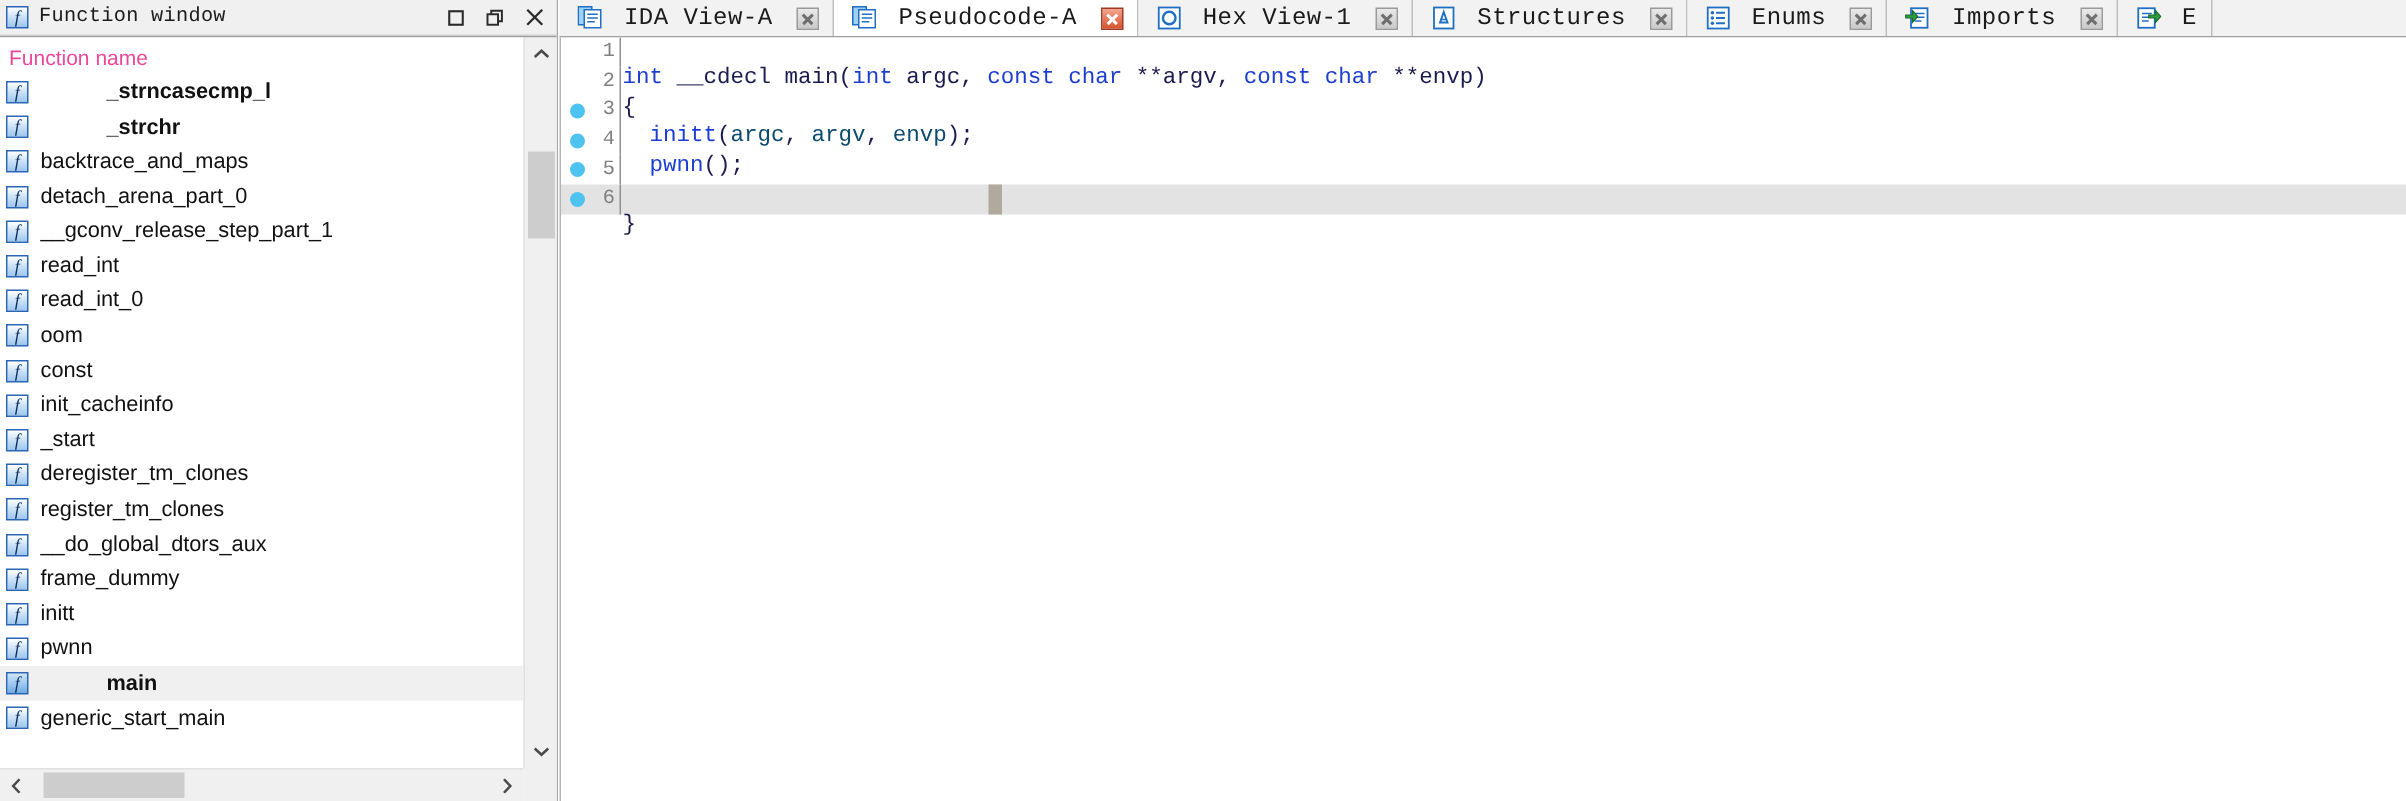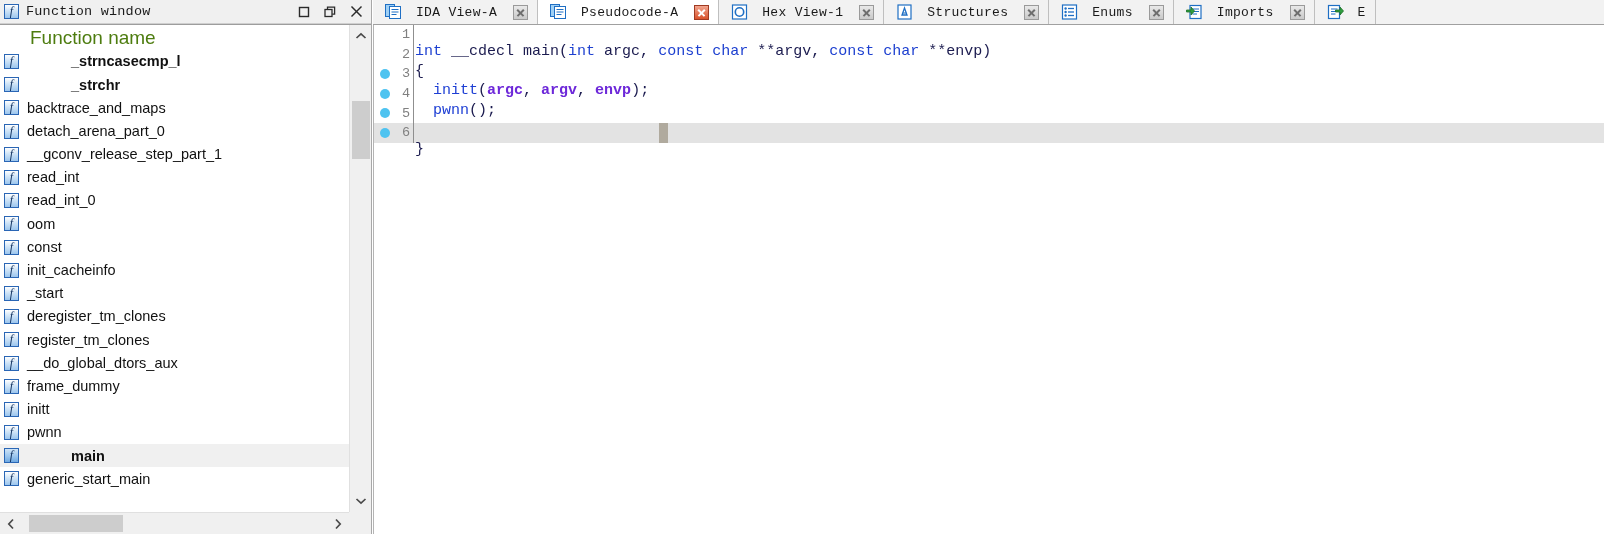"IDA View-A" .tab-label { font-size: 13px -> 16px }
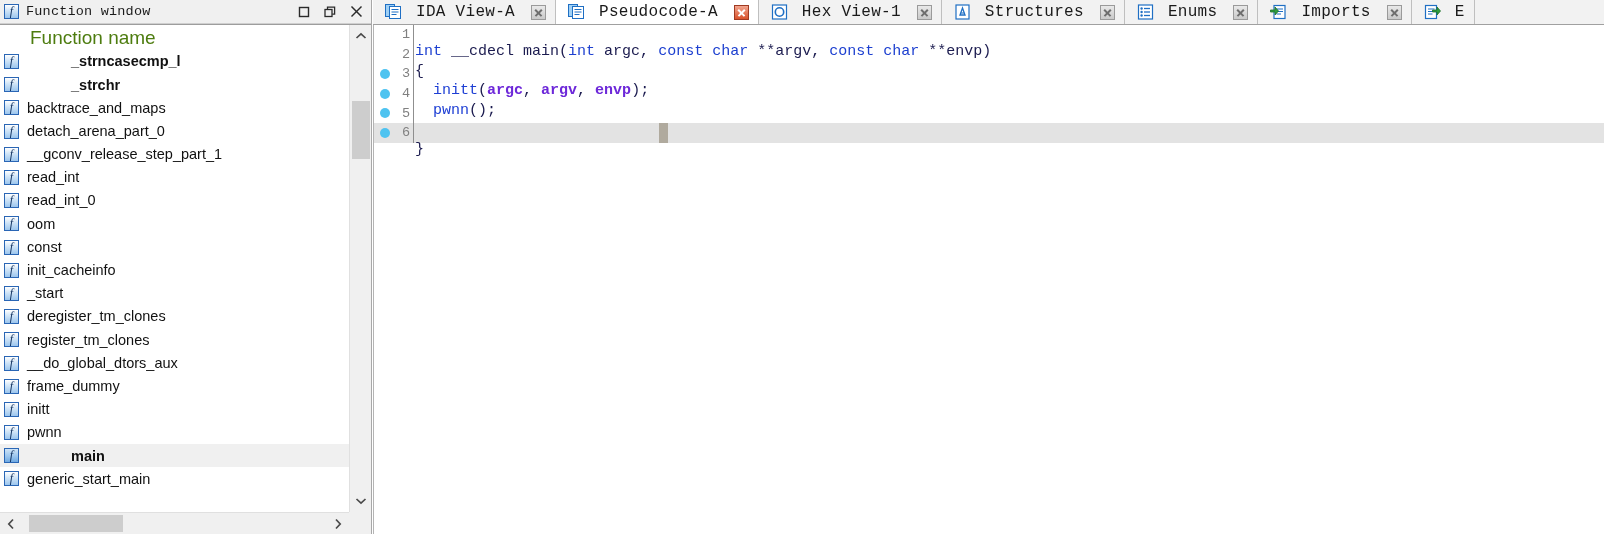"Function name" .fw-colheader { color: #4d7c0f -> #ec4899; font-size: 19px -> 14px; margin-left: 24px -> none }
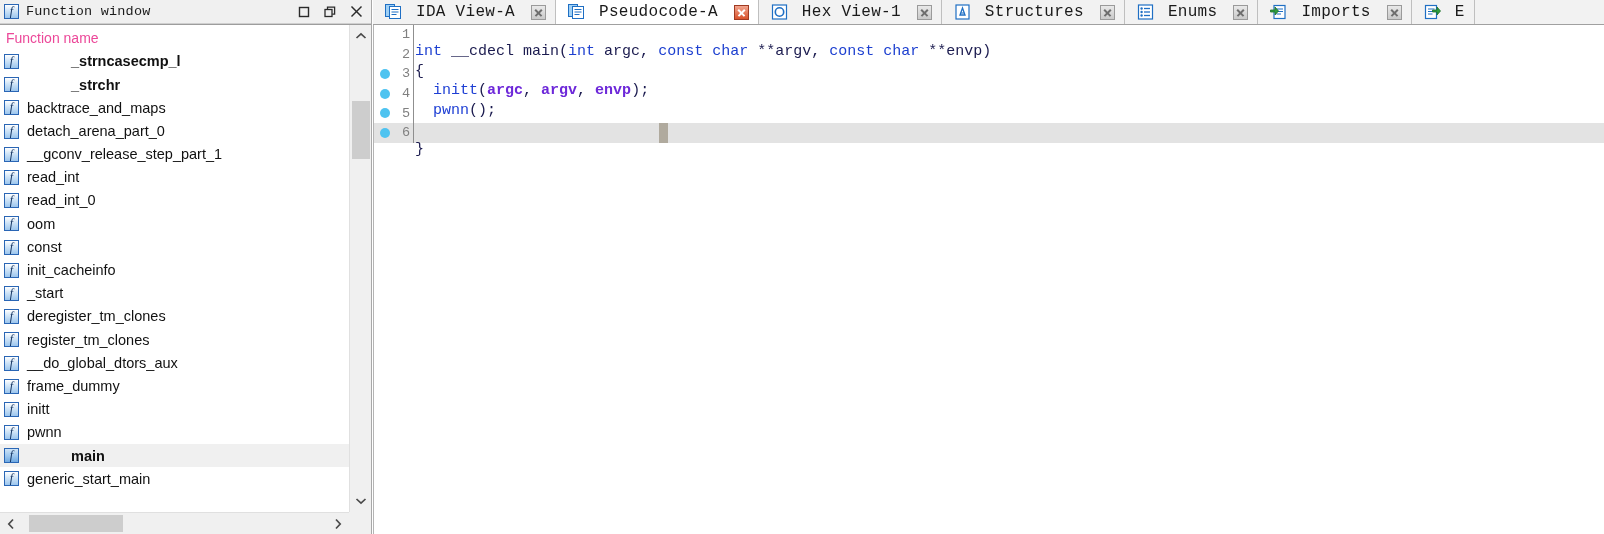"argc" .tok-arg { color: #6d28d9 -> #0c4a6e; font-weight: bold -> none }
